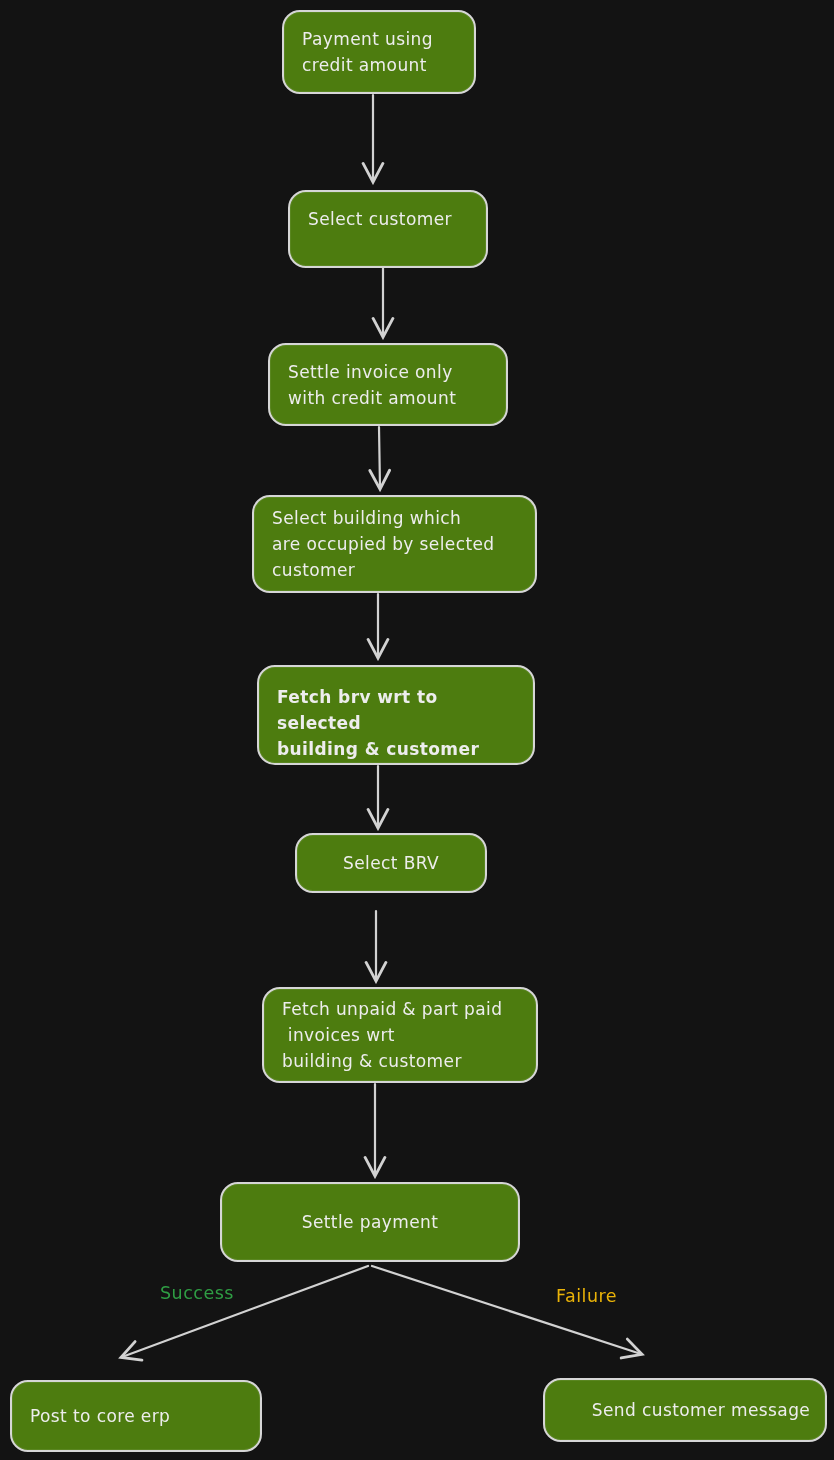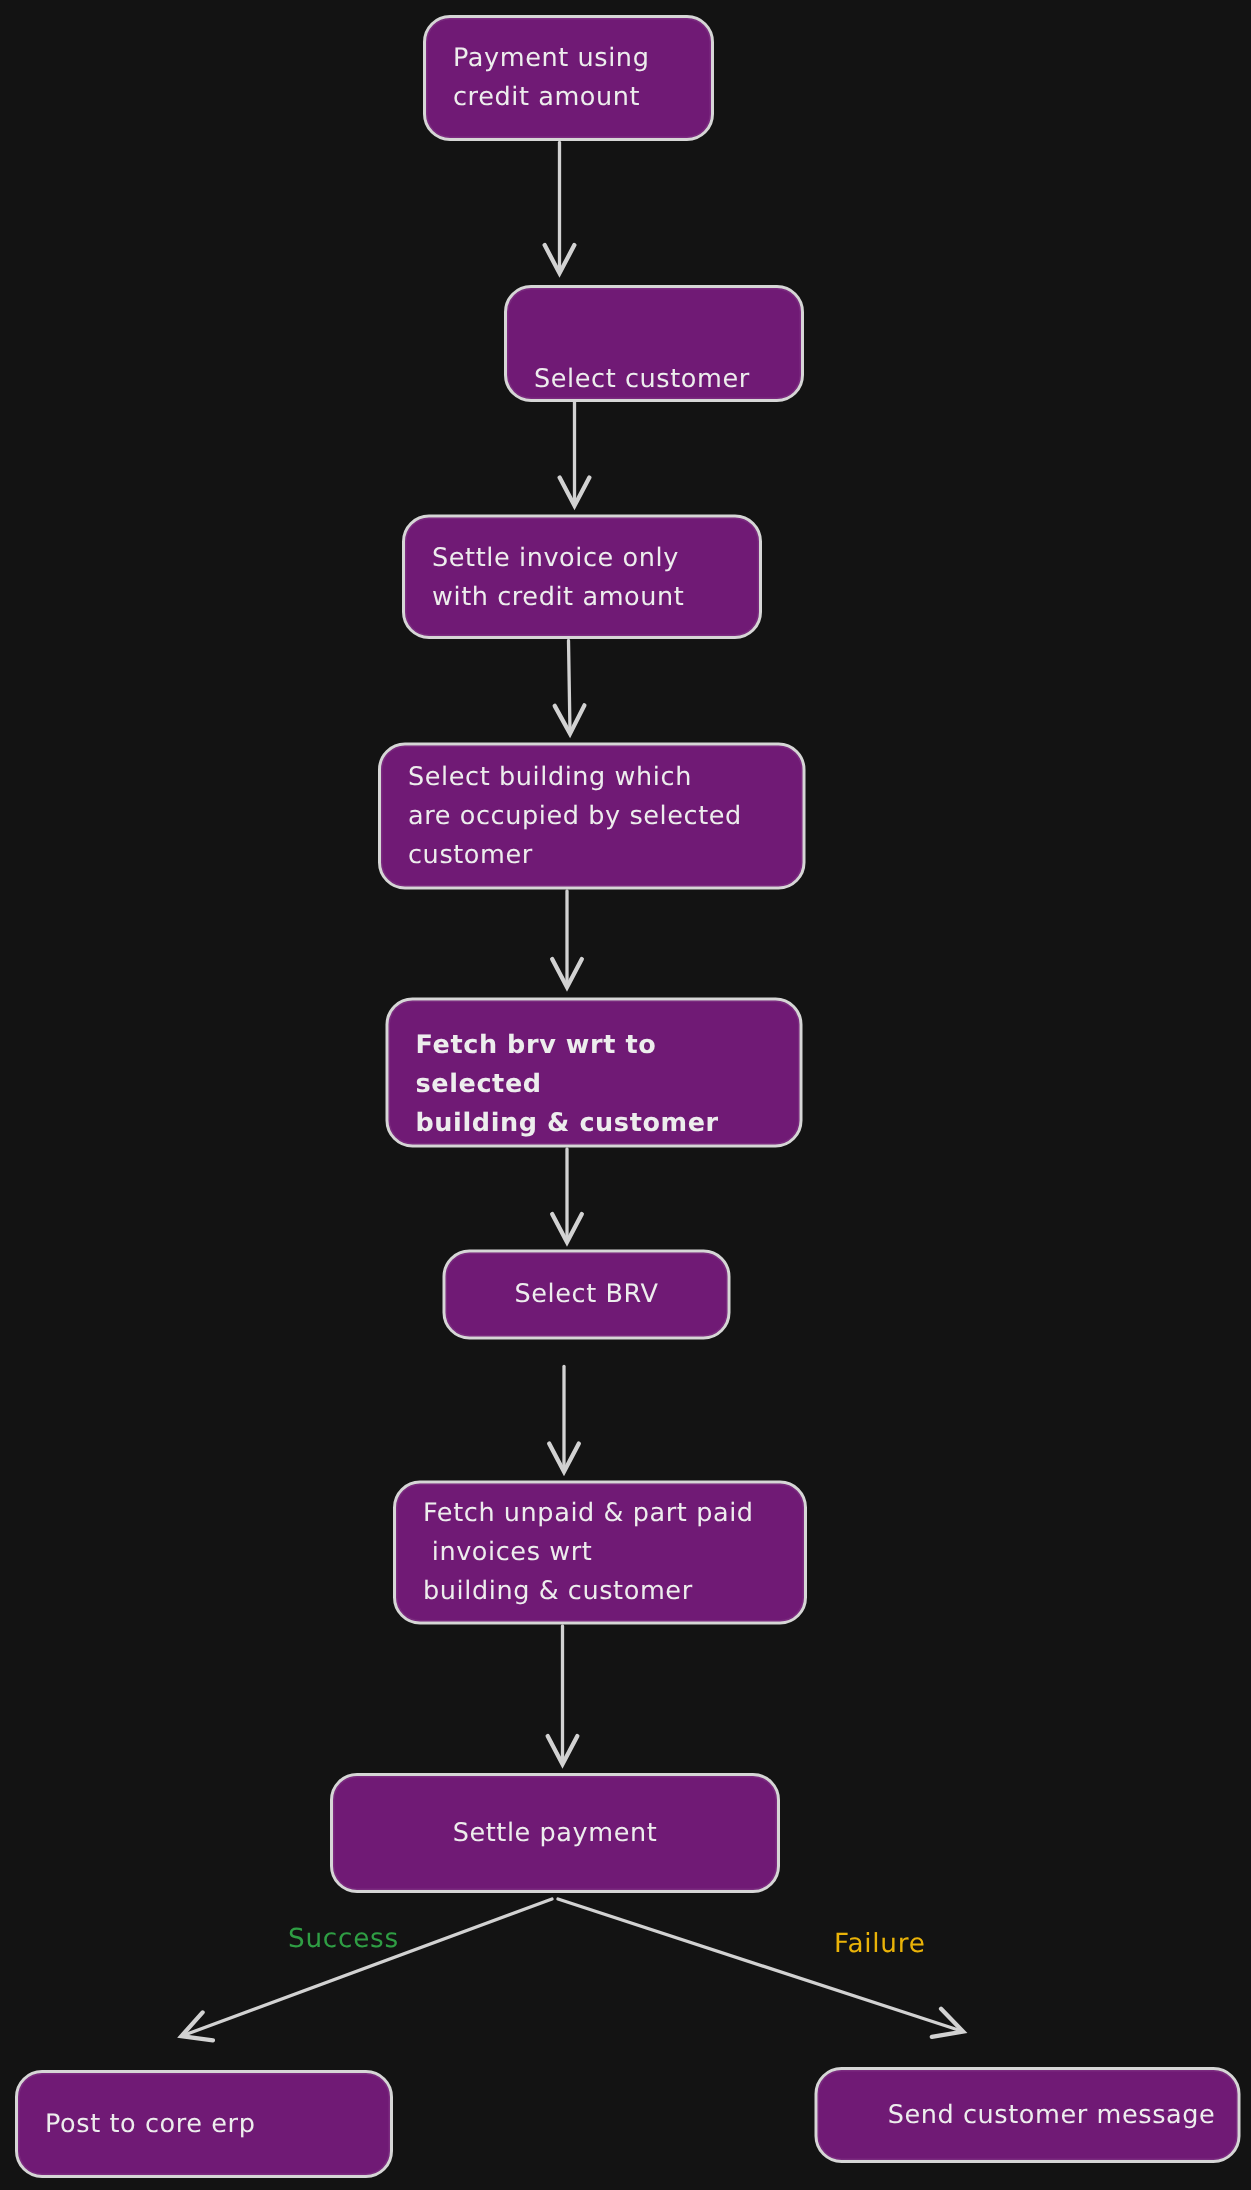"Payment using" .node { background: #701a75 -> #4d7c0f }
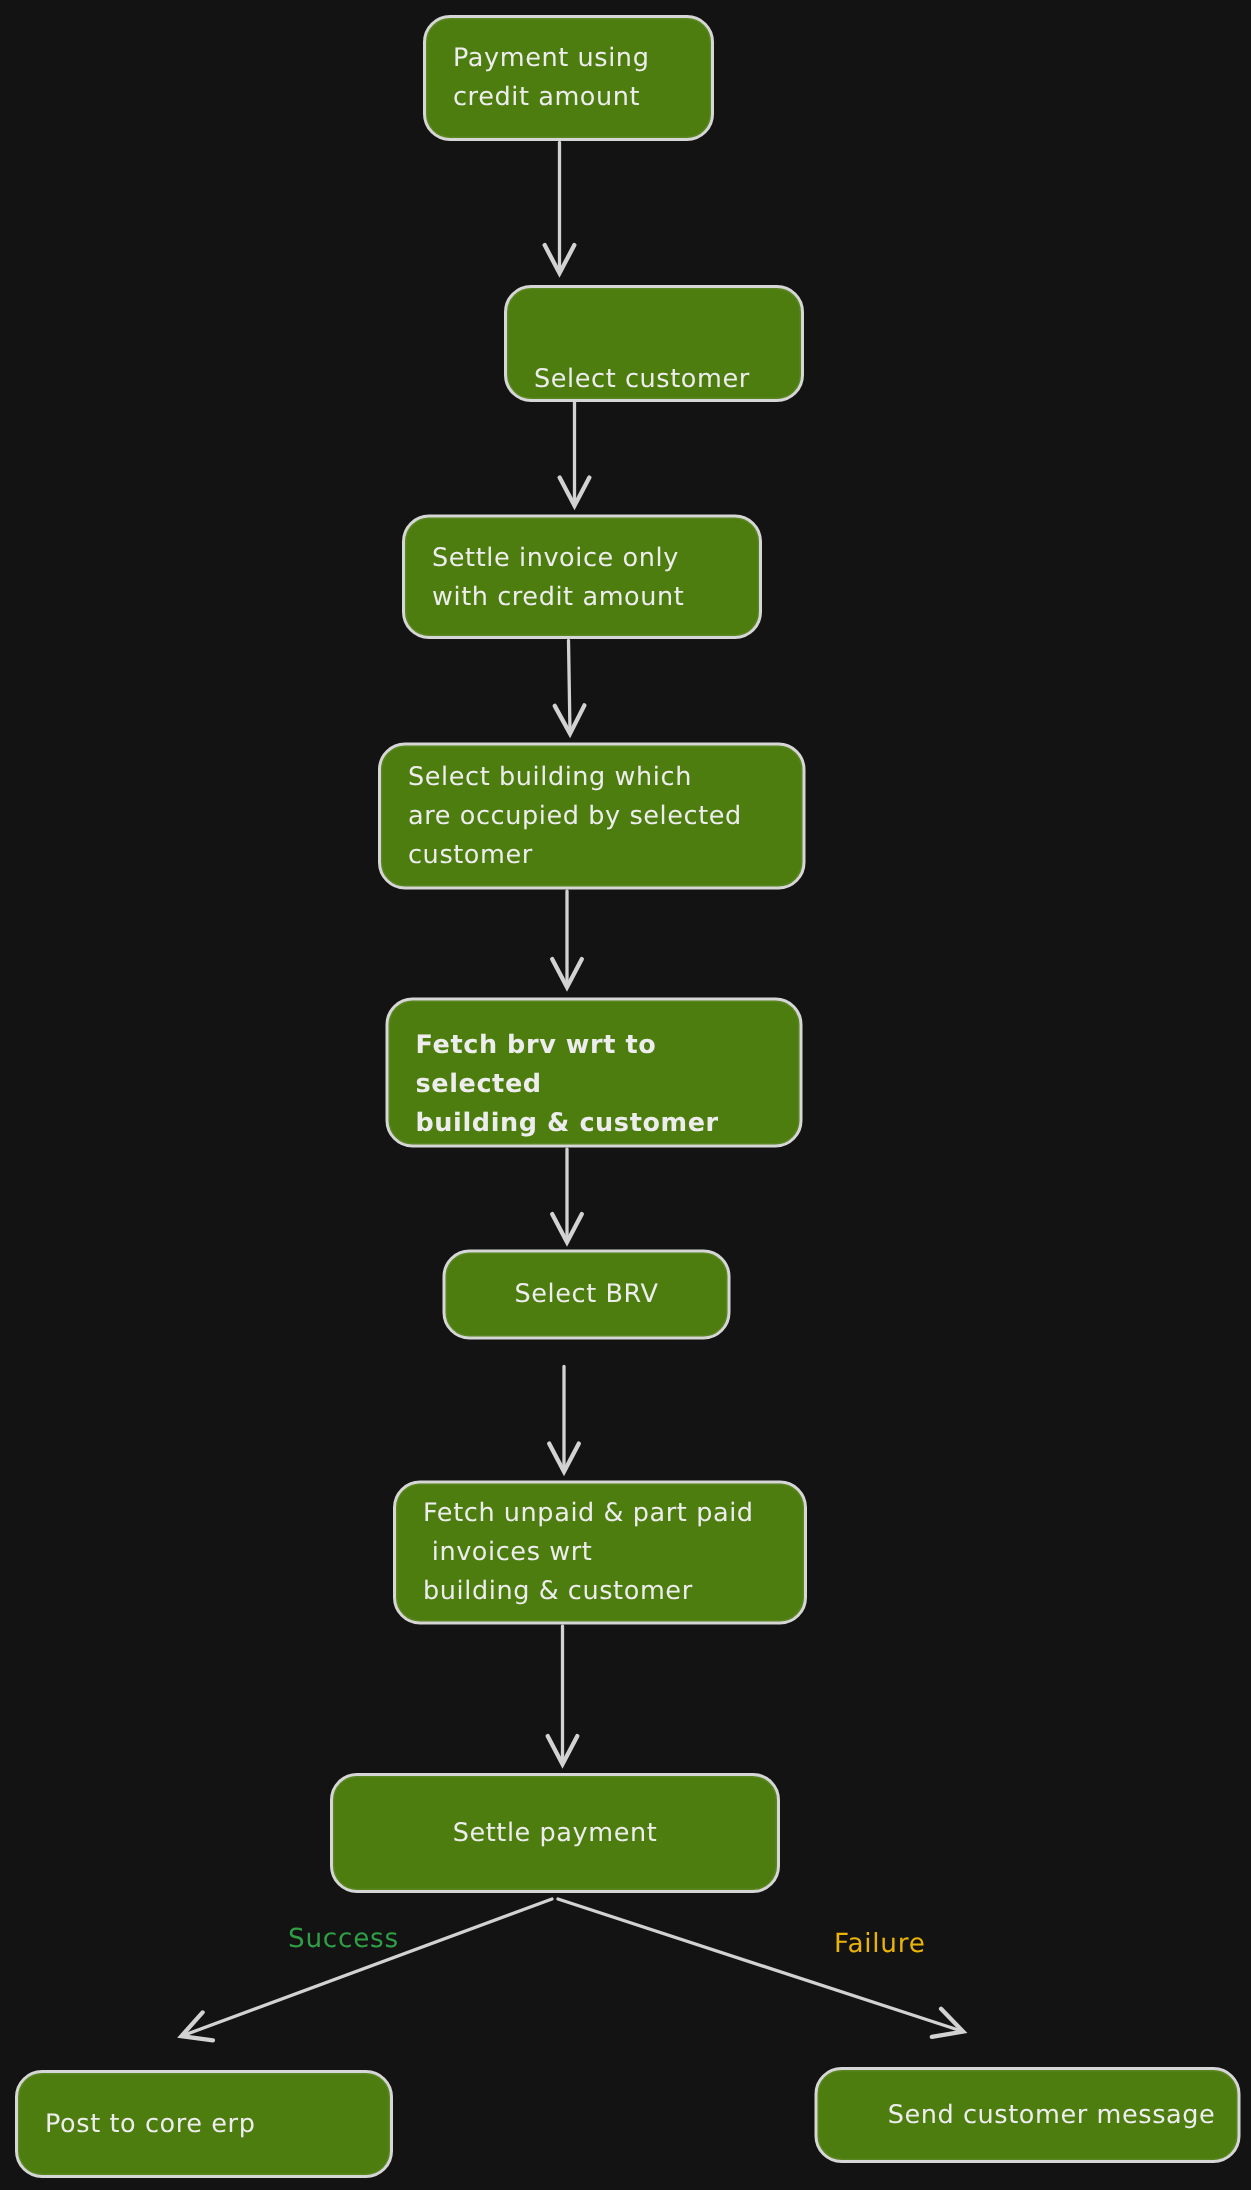"Select customer" .node.v-top { align-items: flex-end -> flex-start; margin-left: 48px -> none }
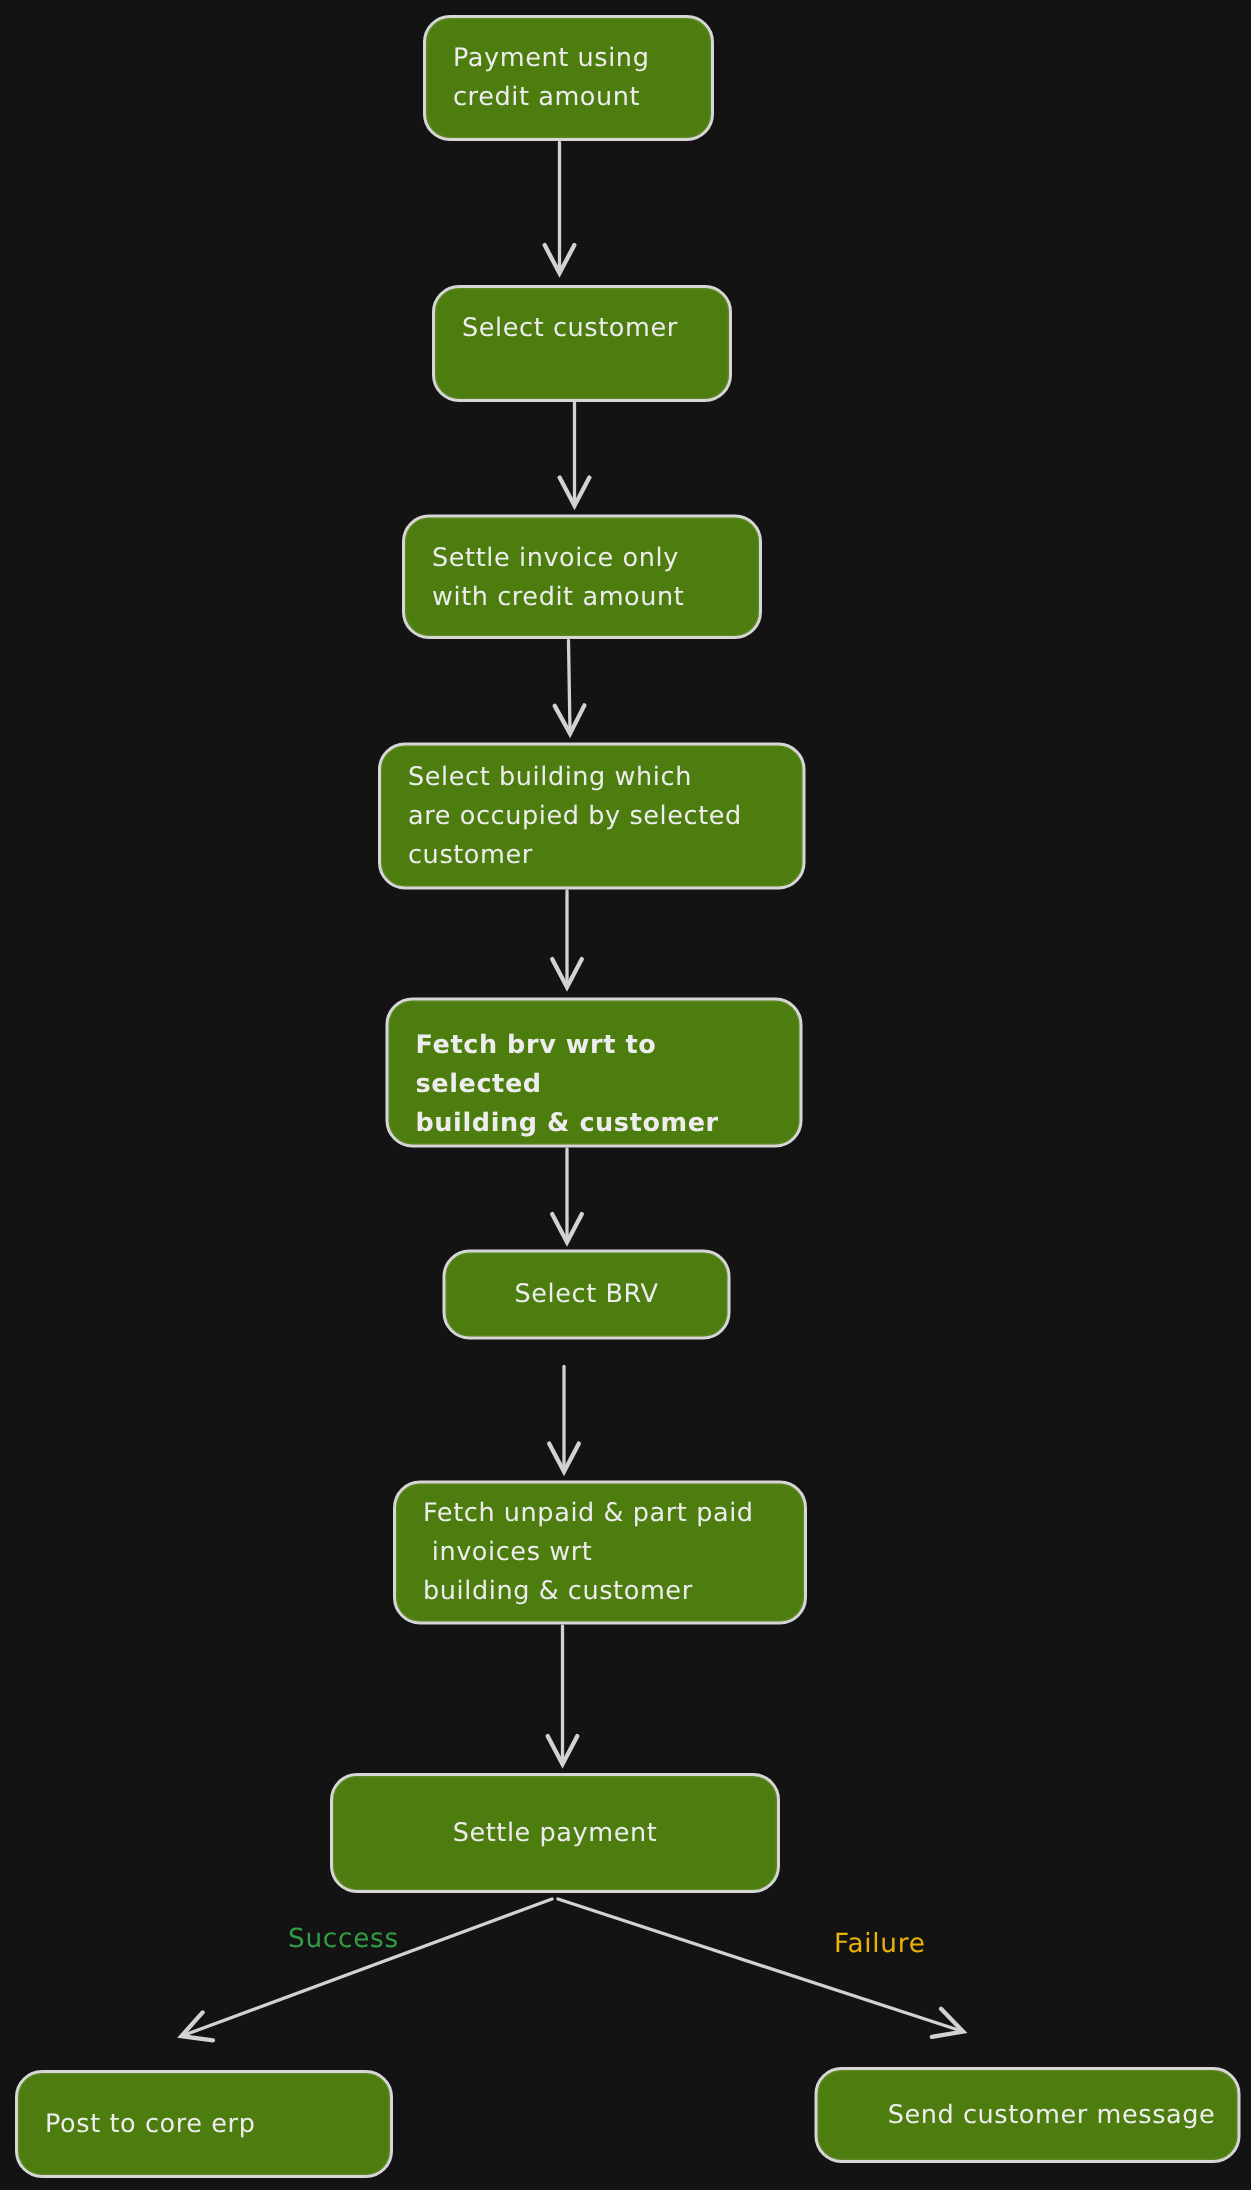"Success" .lbl-success { margin-left: 32px -> none }
